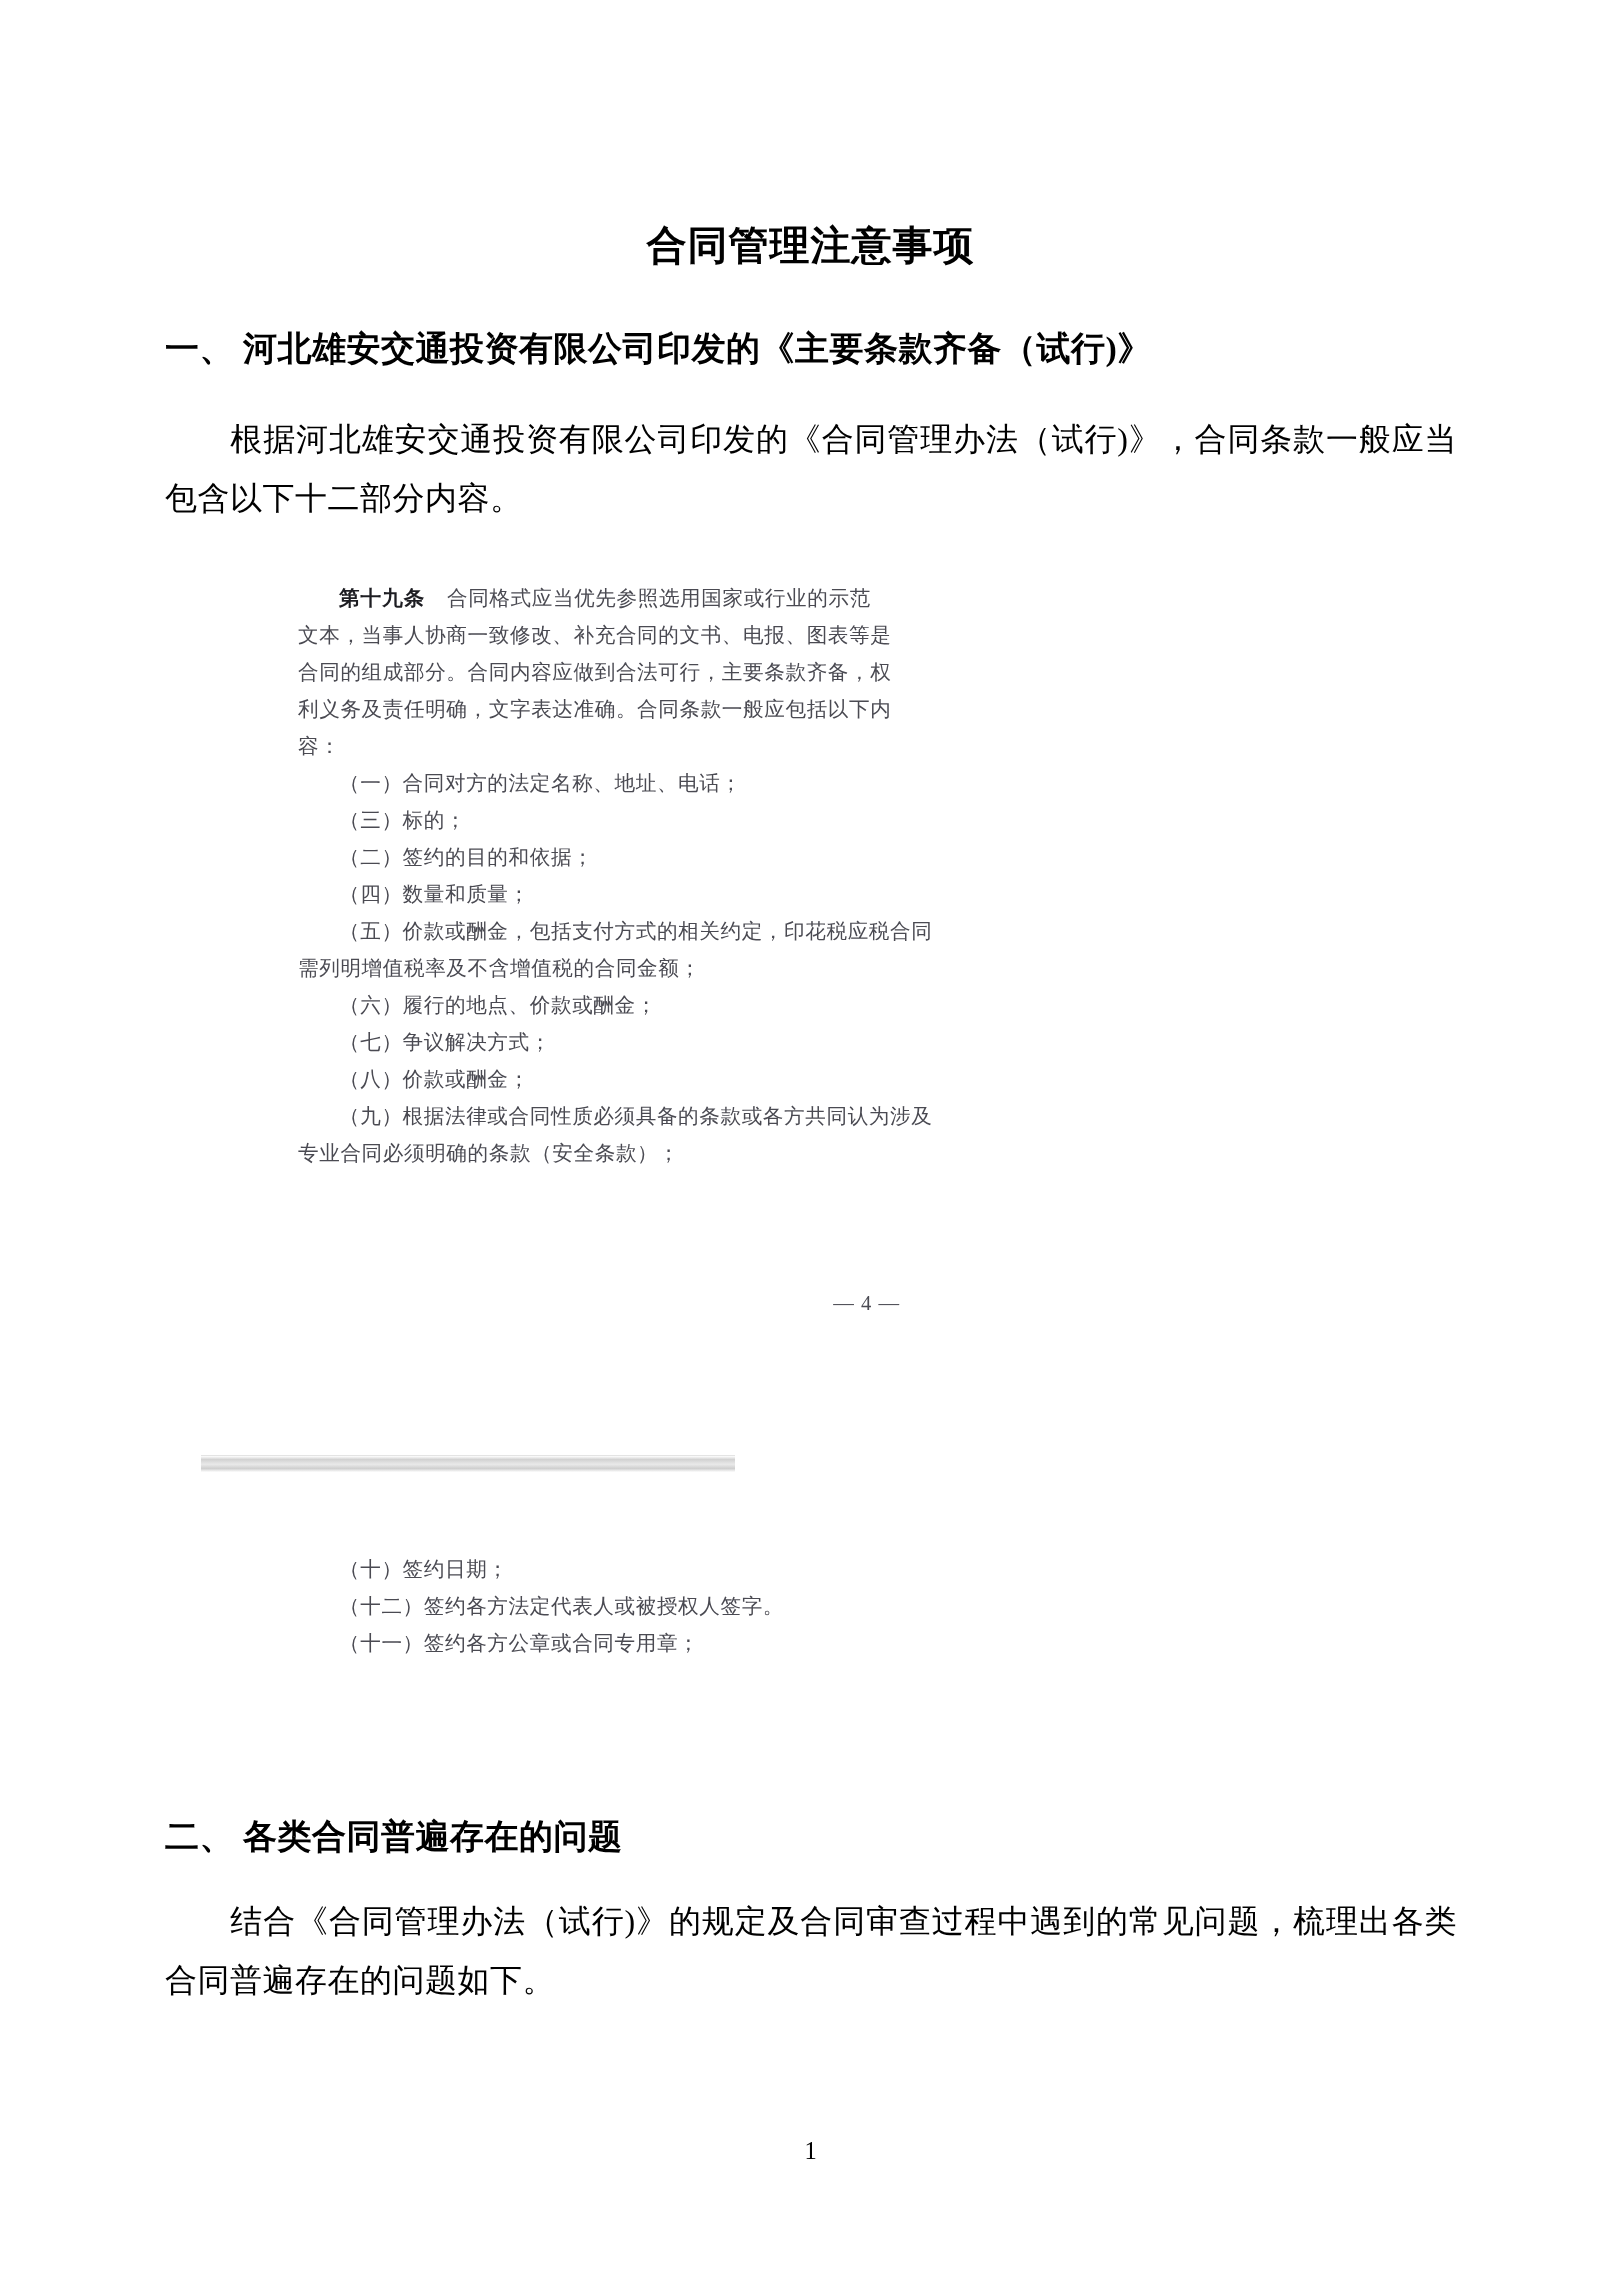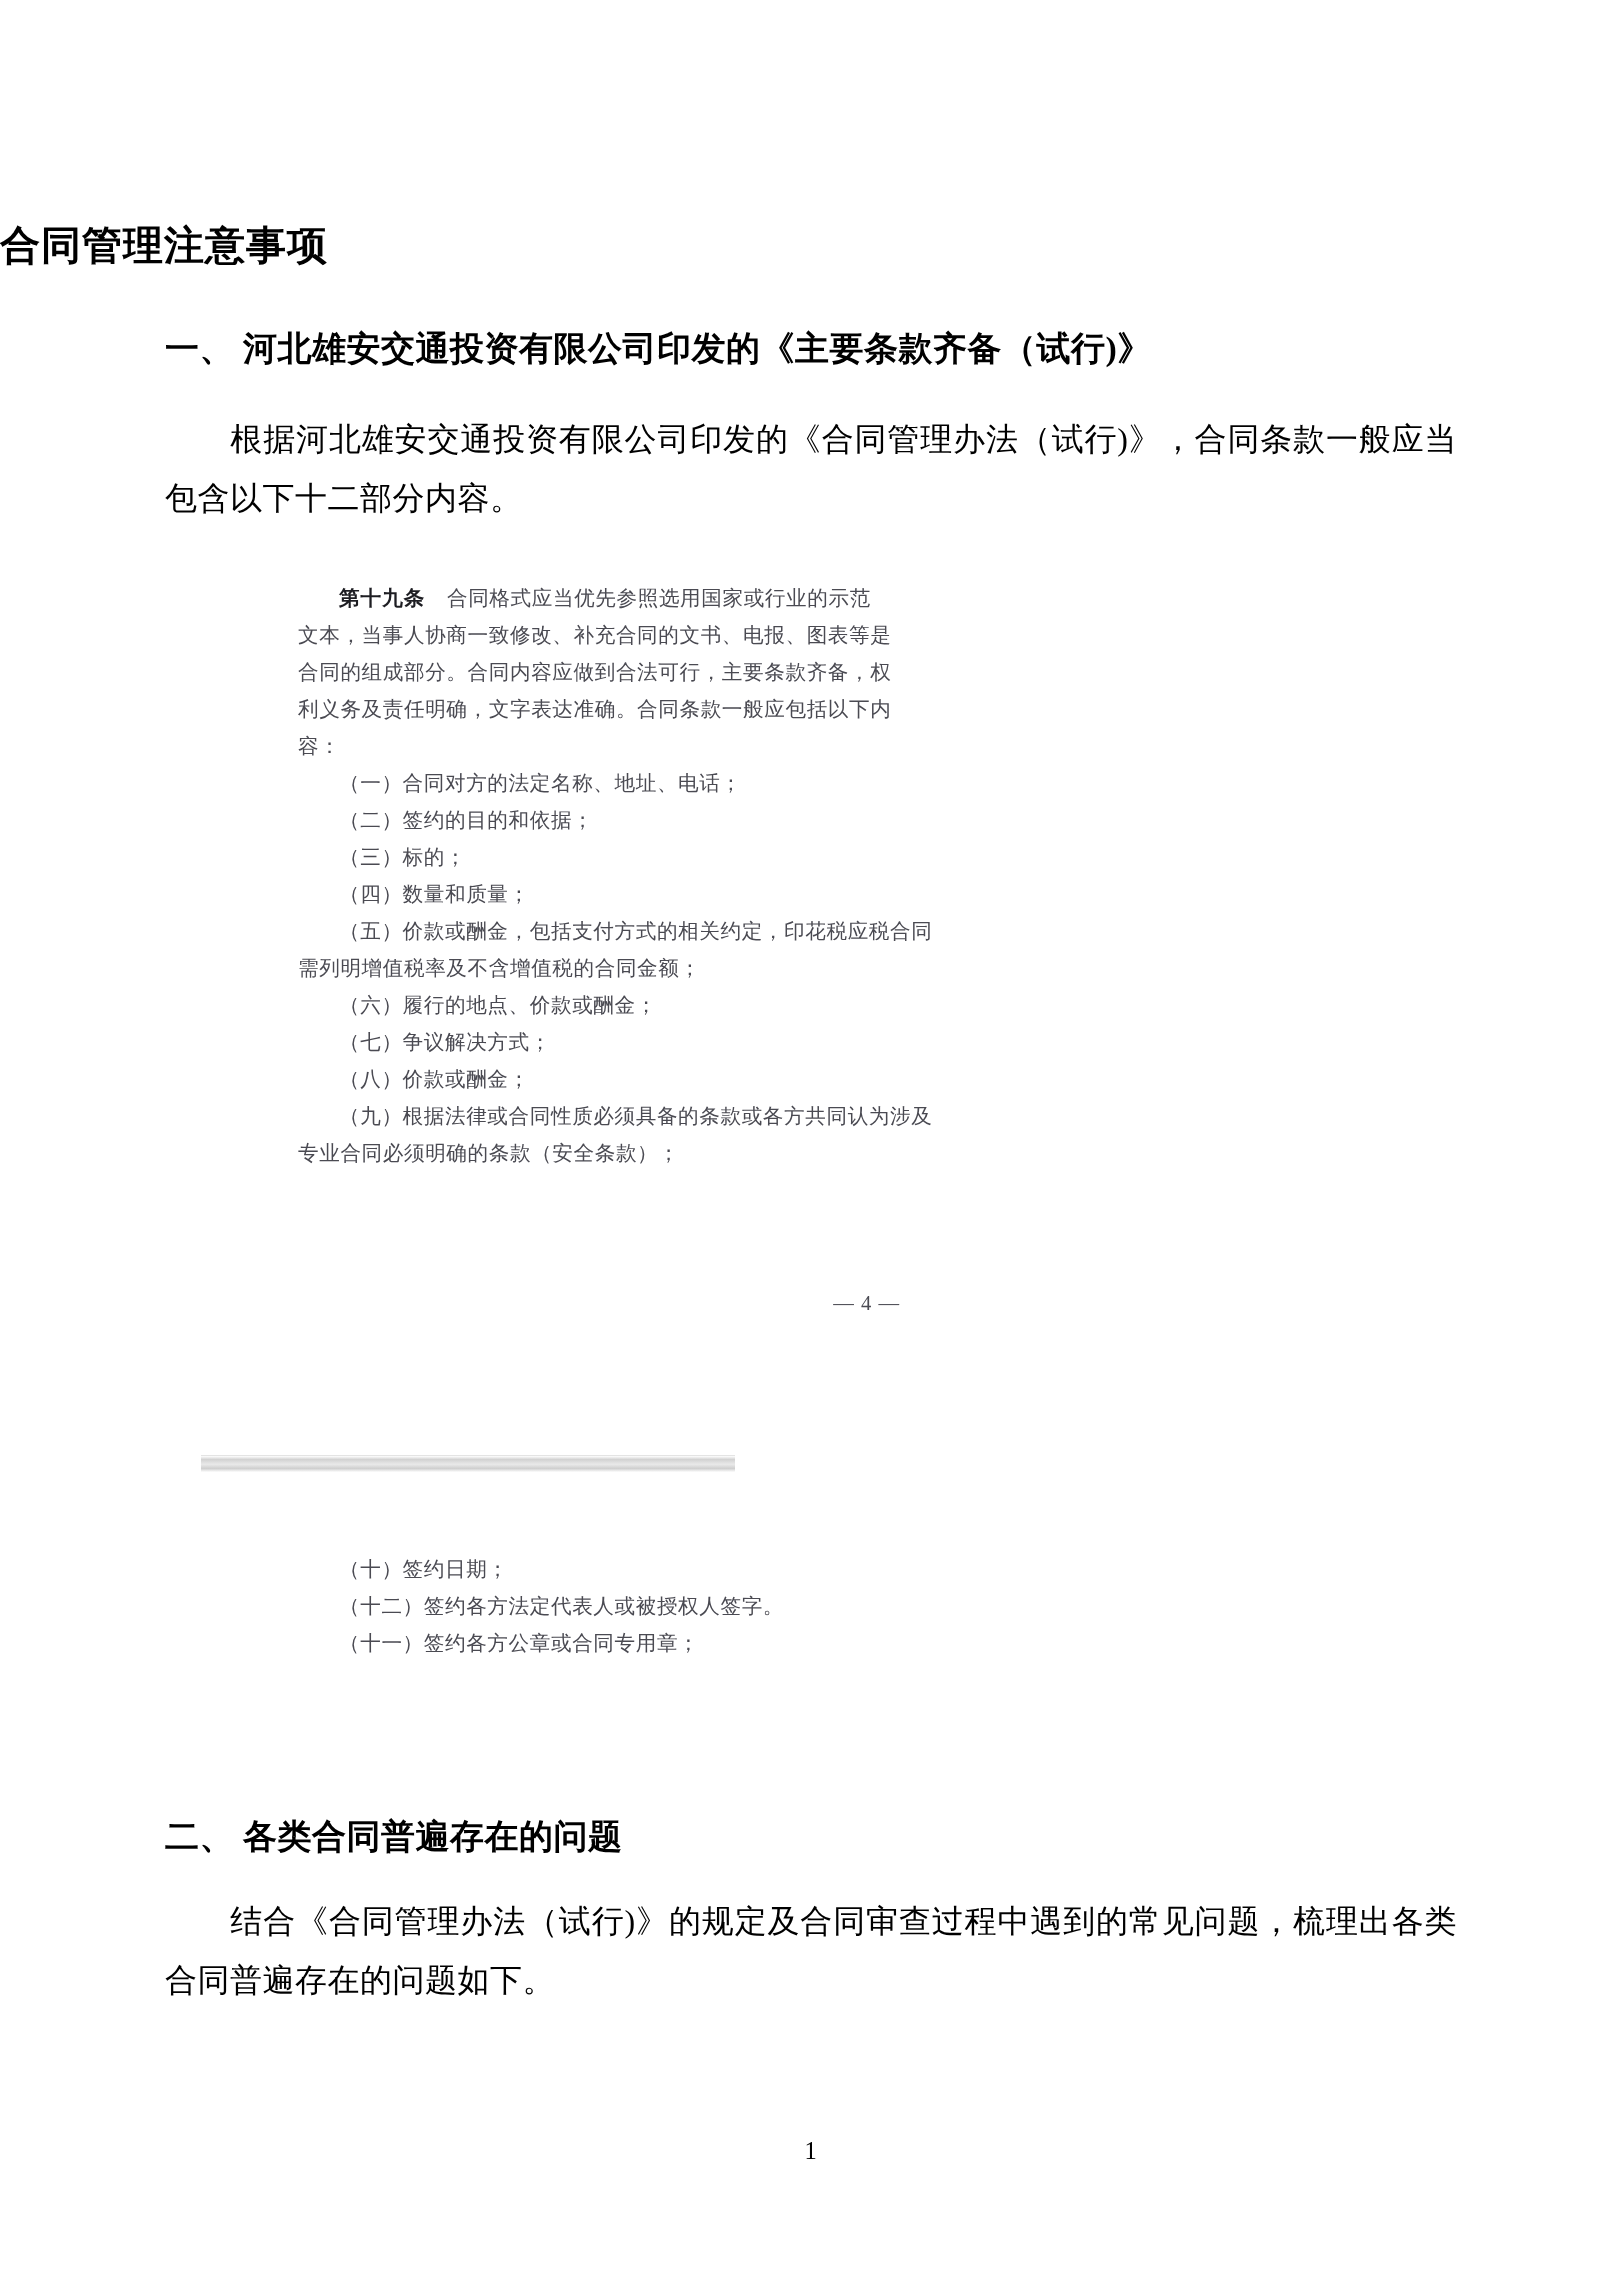"合同管理注意事项" .doc-title { text-align: none -> center }
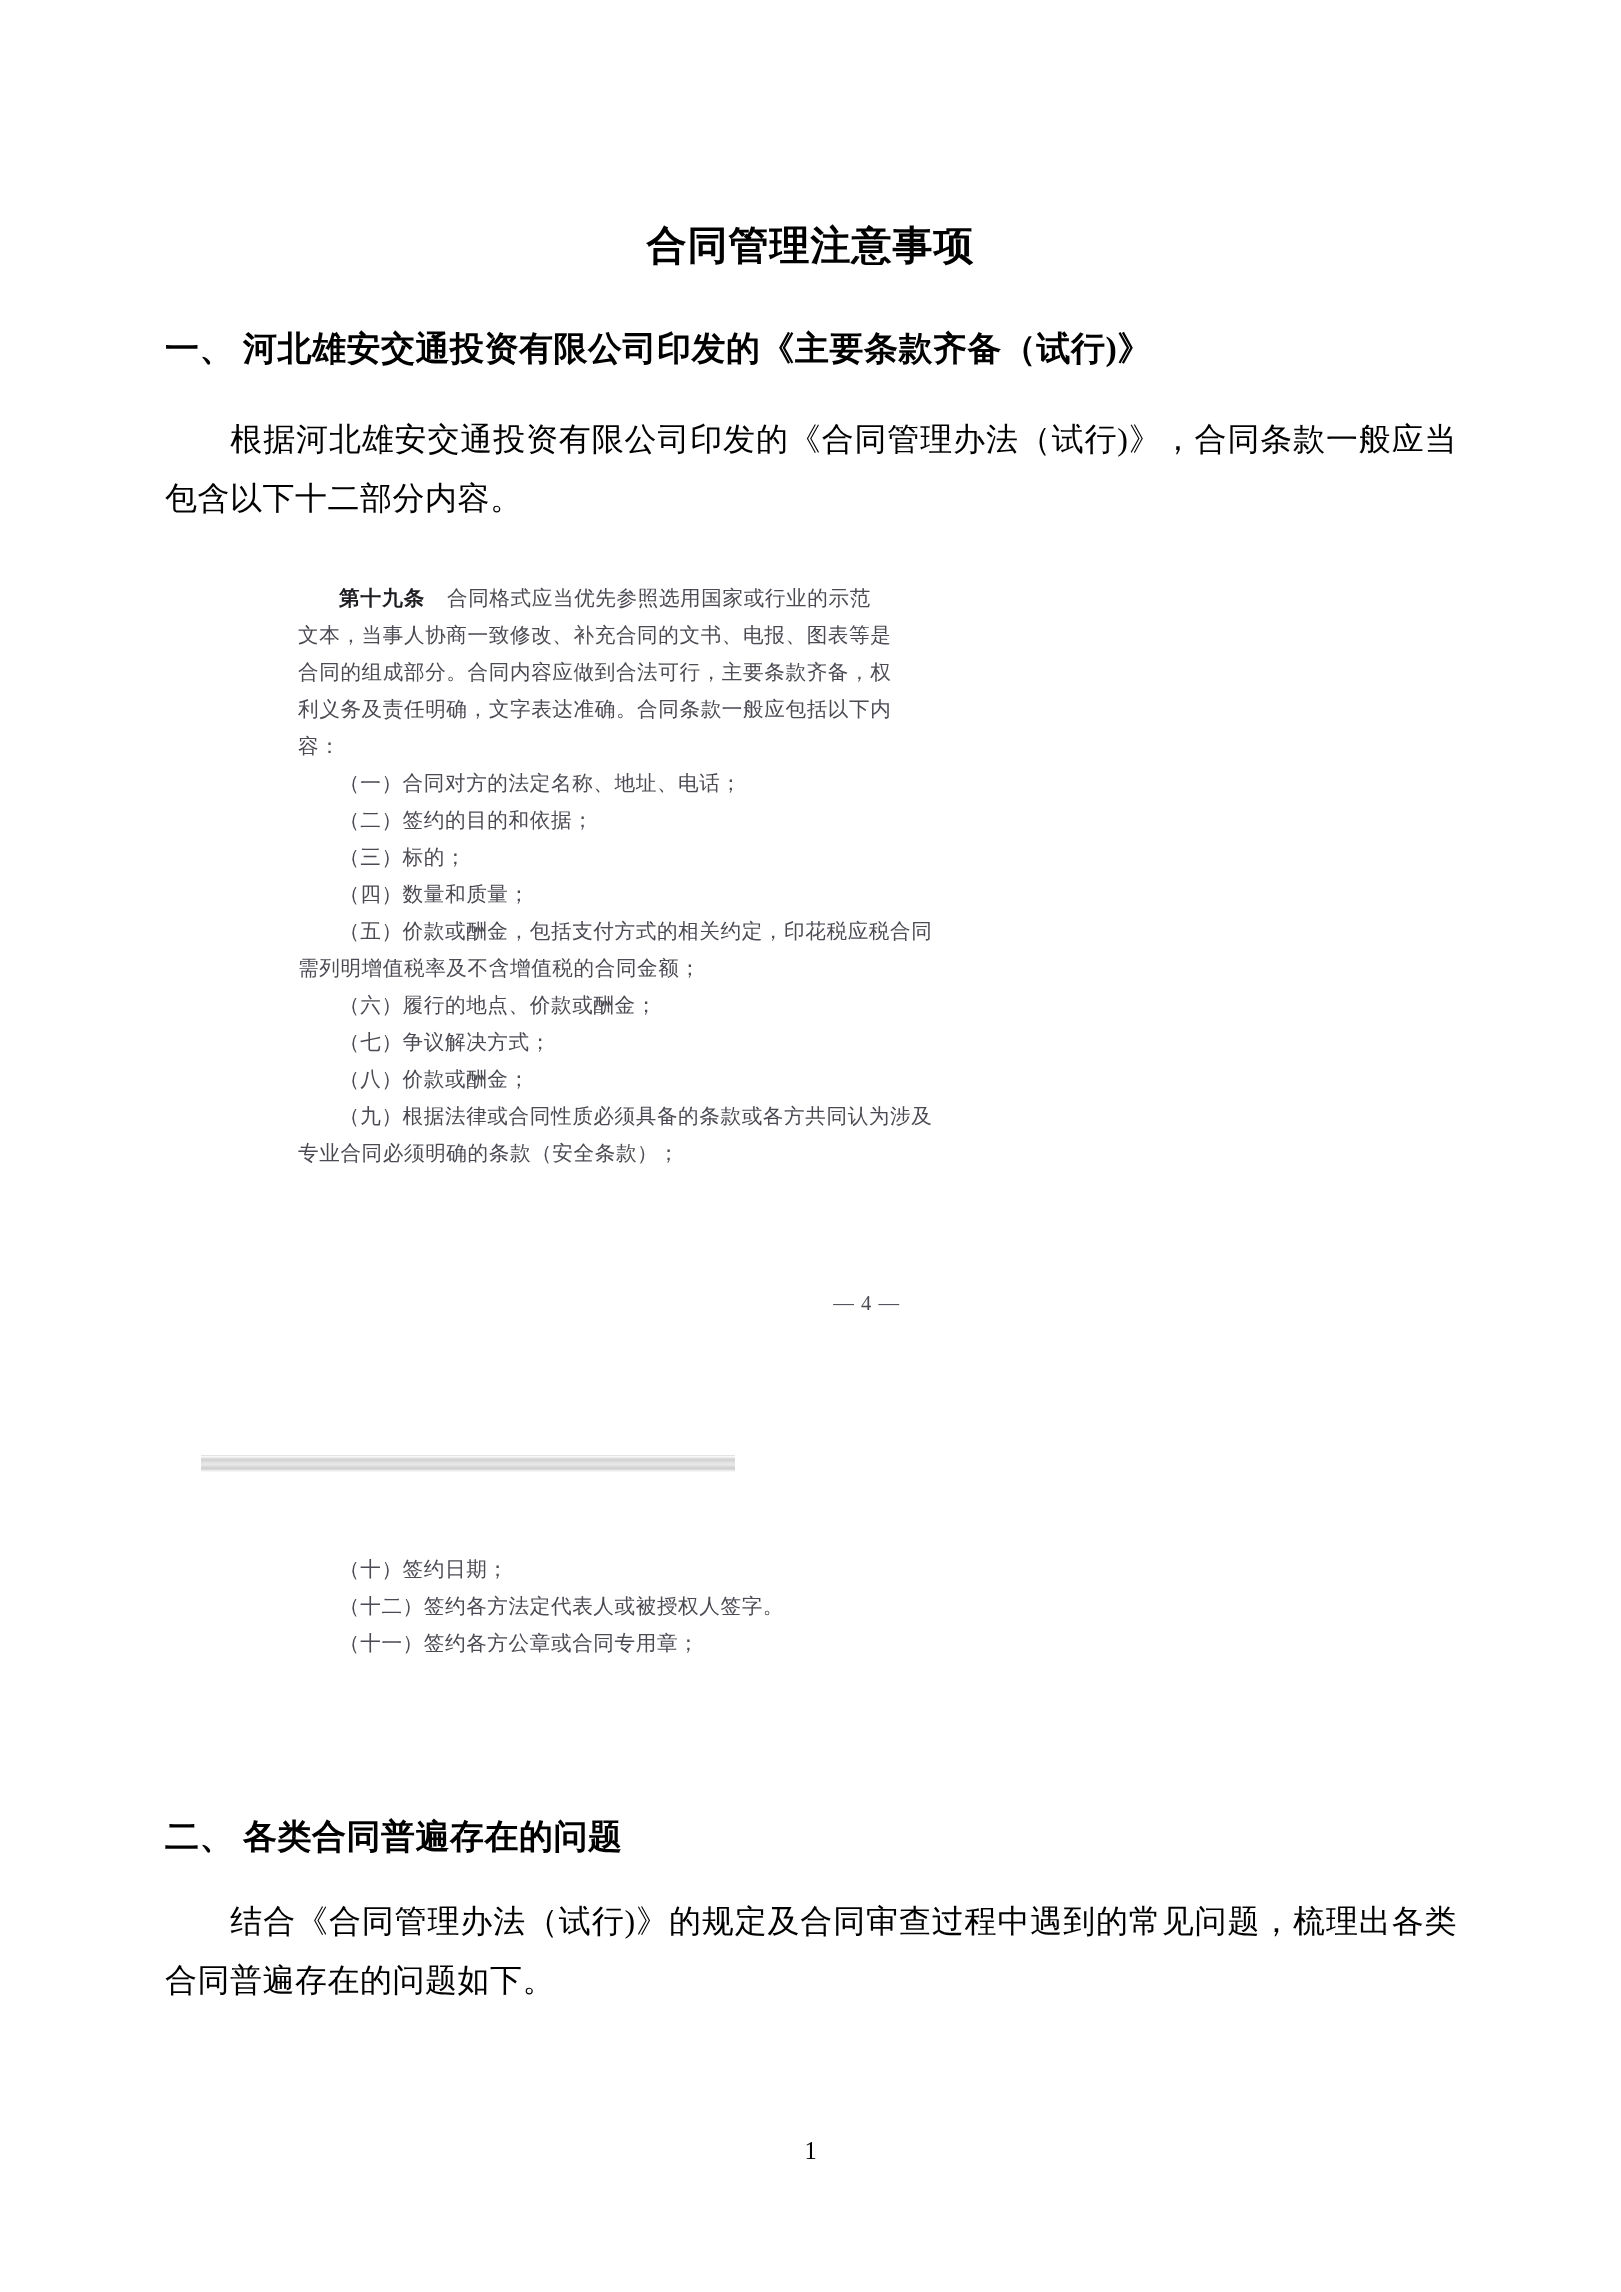"（二）签约的目的和依据；" div.ex-line { order: before "（三）标的；" -> after "（三）标的；" }
